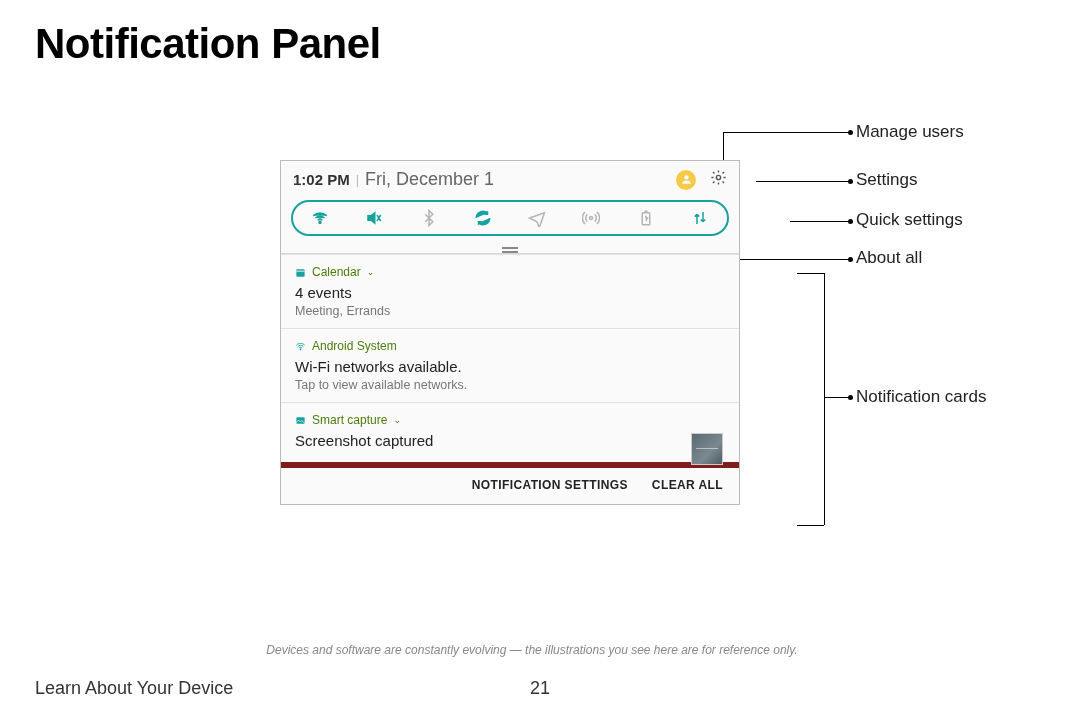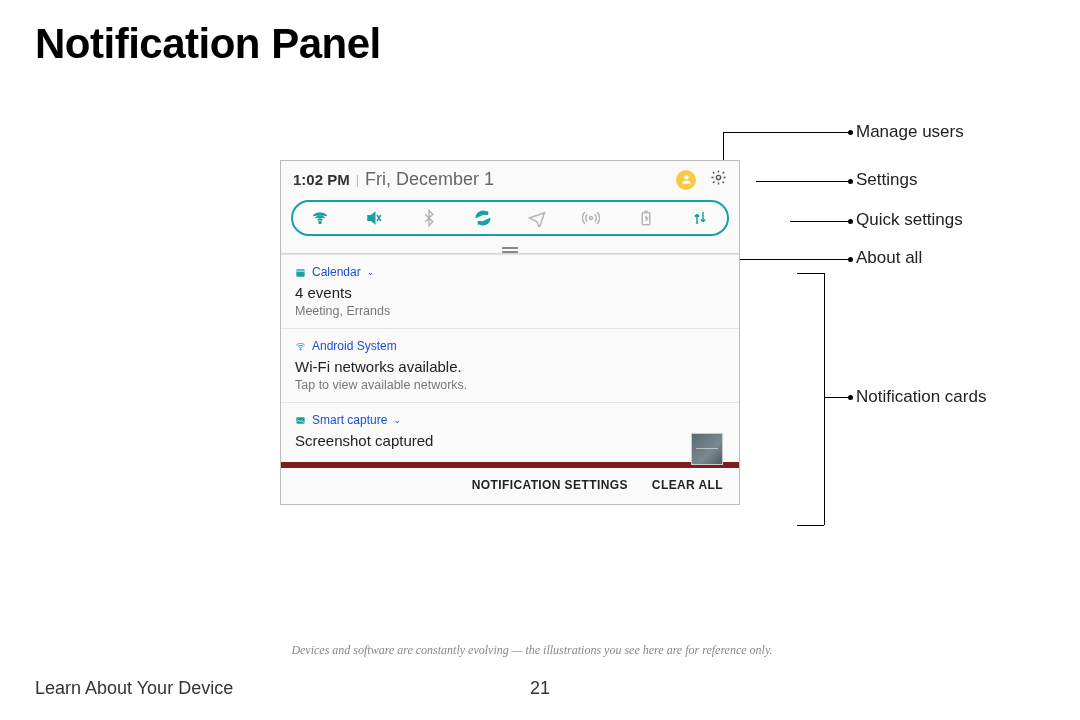"Calendar" .card-app { color: #1d4ed8 -> #4d7c0f }
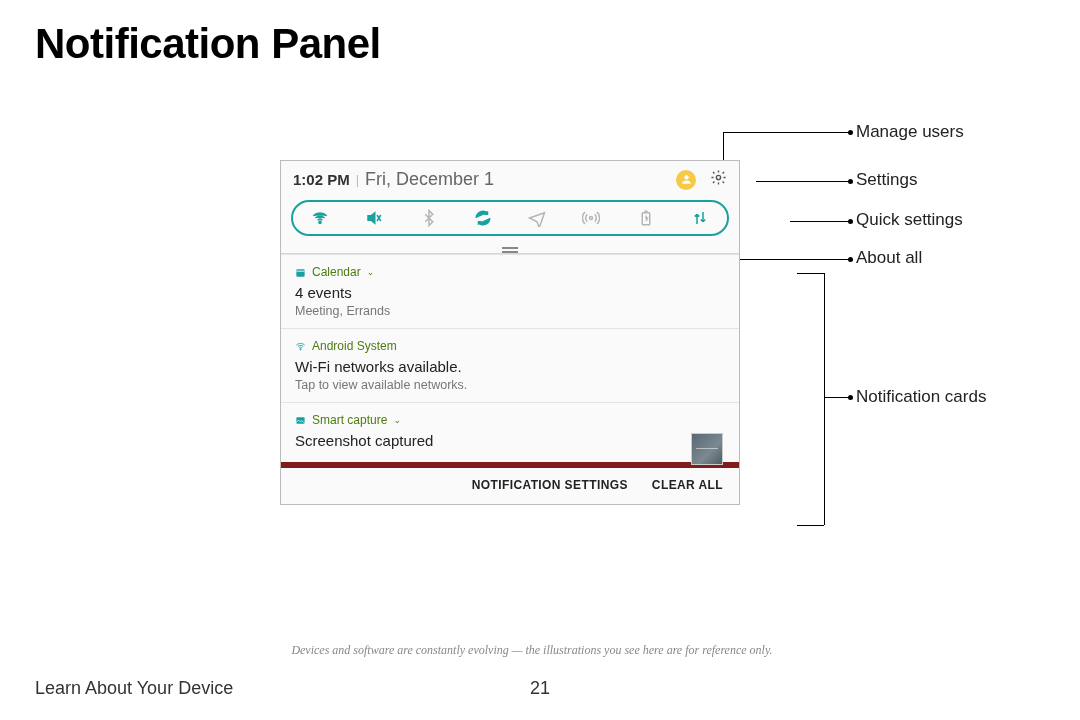"Devices and software are constantly" .disclaimer { font-family: Liberation Serif, serif -> none }
